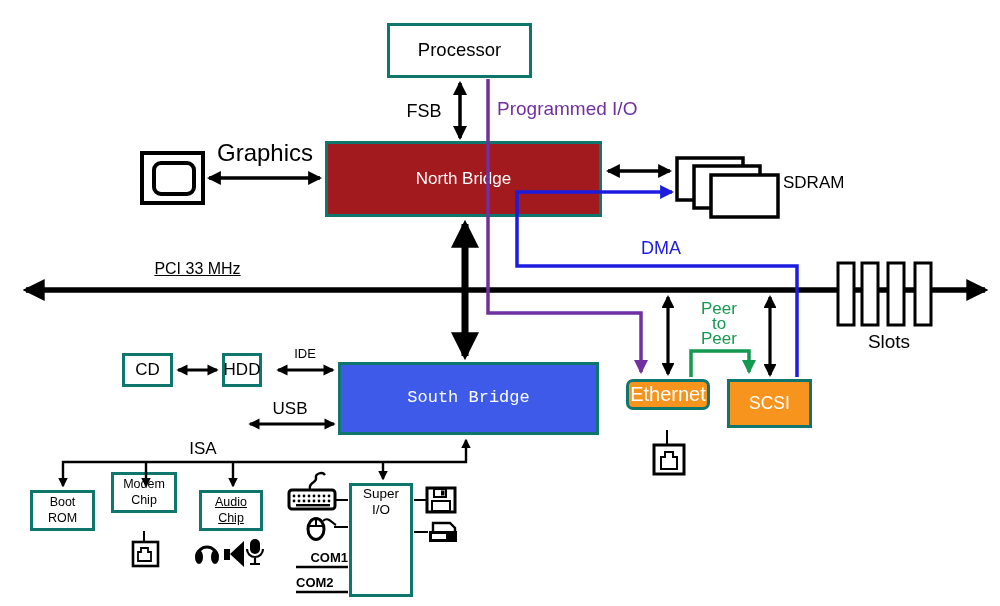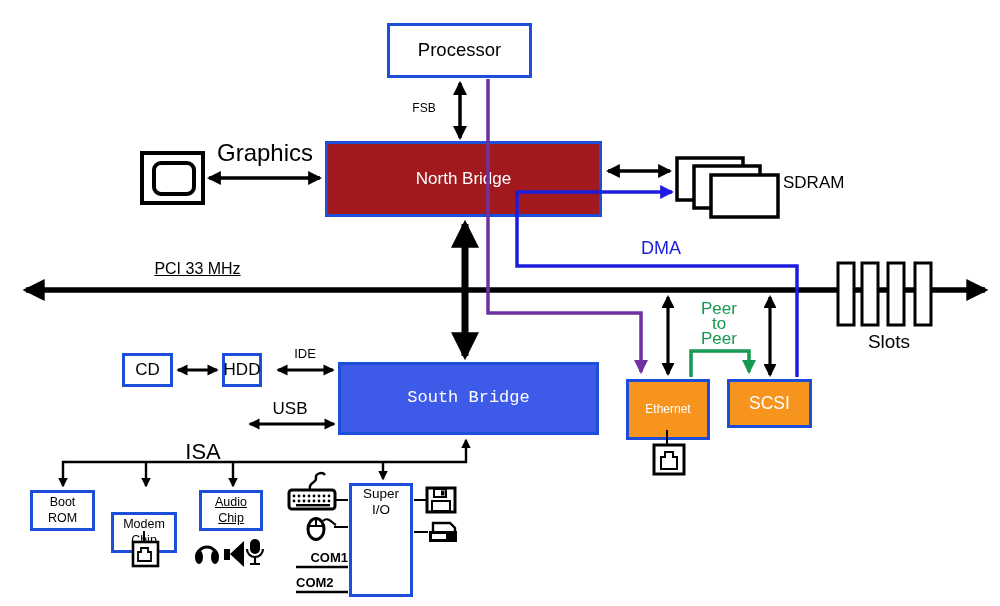"Processor" .box { border: 3px solid #1d4ed8 -> 3px solid #0f766e }
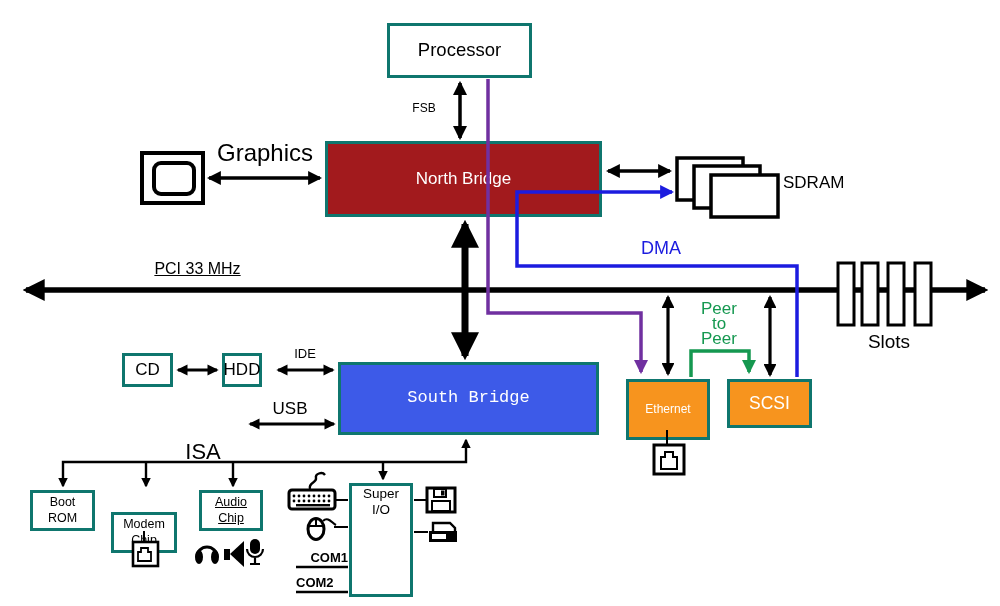"FSB" div.lbl { font-size: 12px -> 18px }
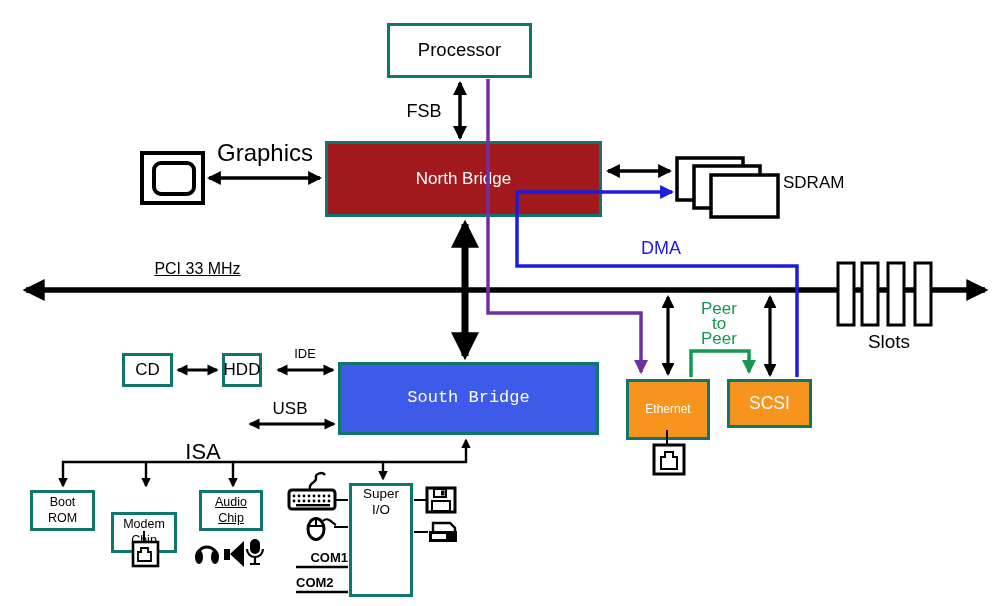"Programmed I/O" div.lbl { html: none -> <div>Programmed I/O</div> }
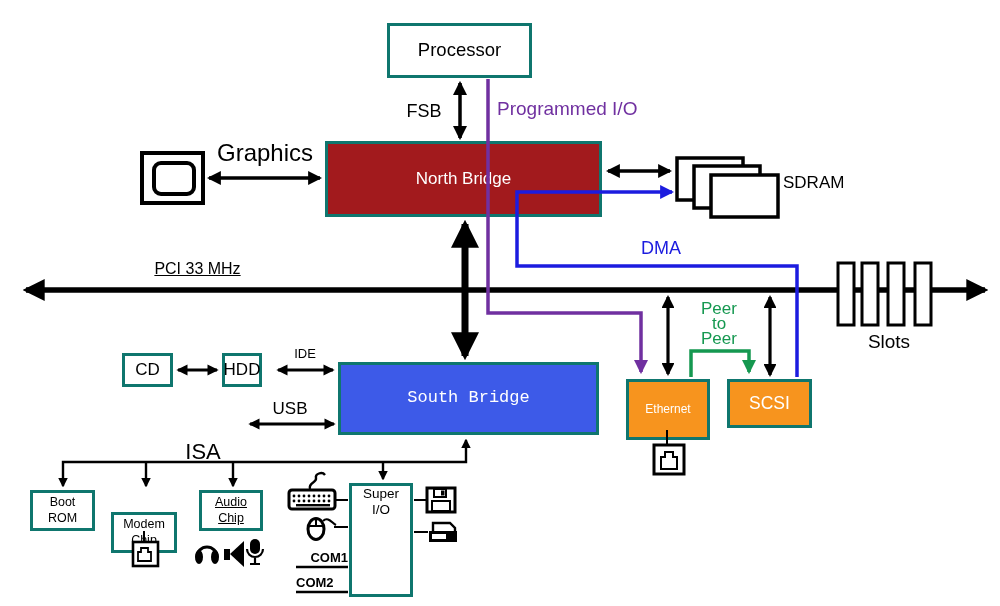"Ethernet" div.box { border-radius: none -> 7px; font-size: 12px -> 20px; height: 61px -> 31px }
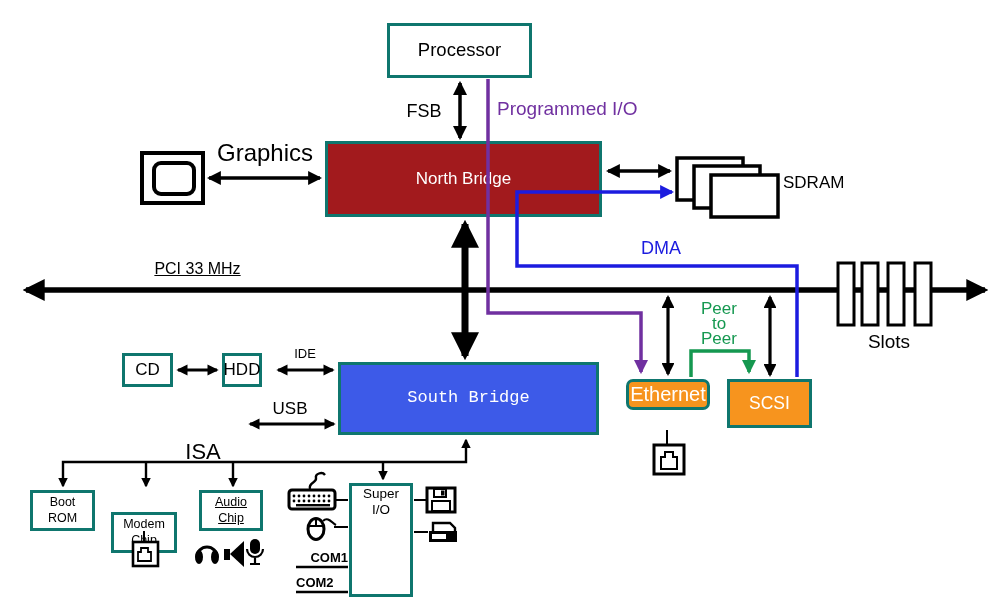"ISA" div.lbl { font-size: 22px -> 17px }
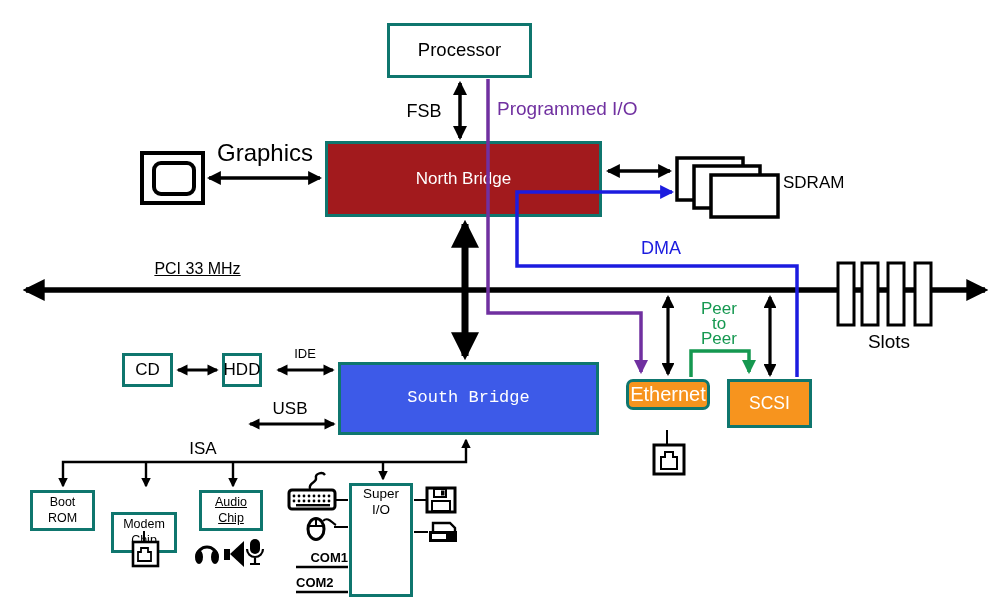"Modem" div.box { top: 512px -> 472px }
